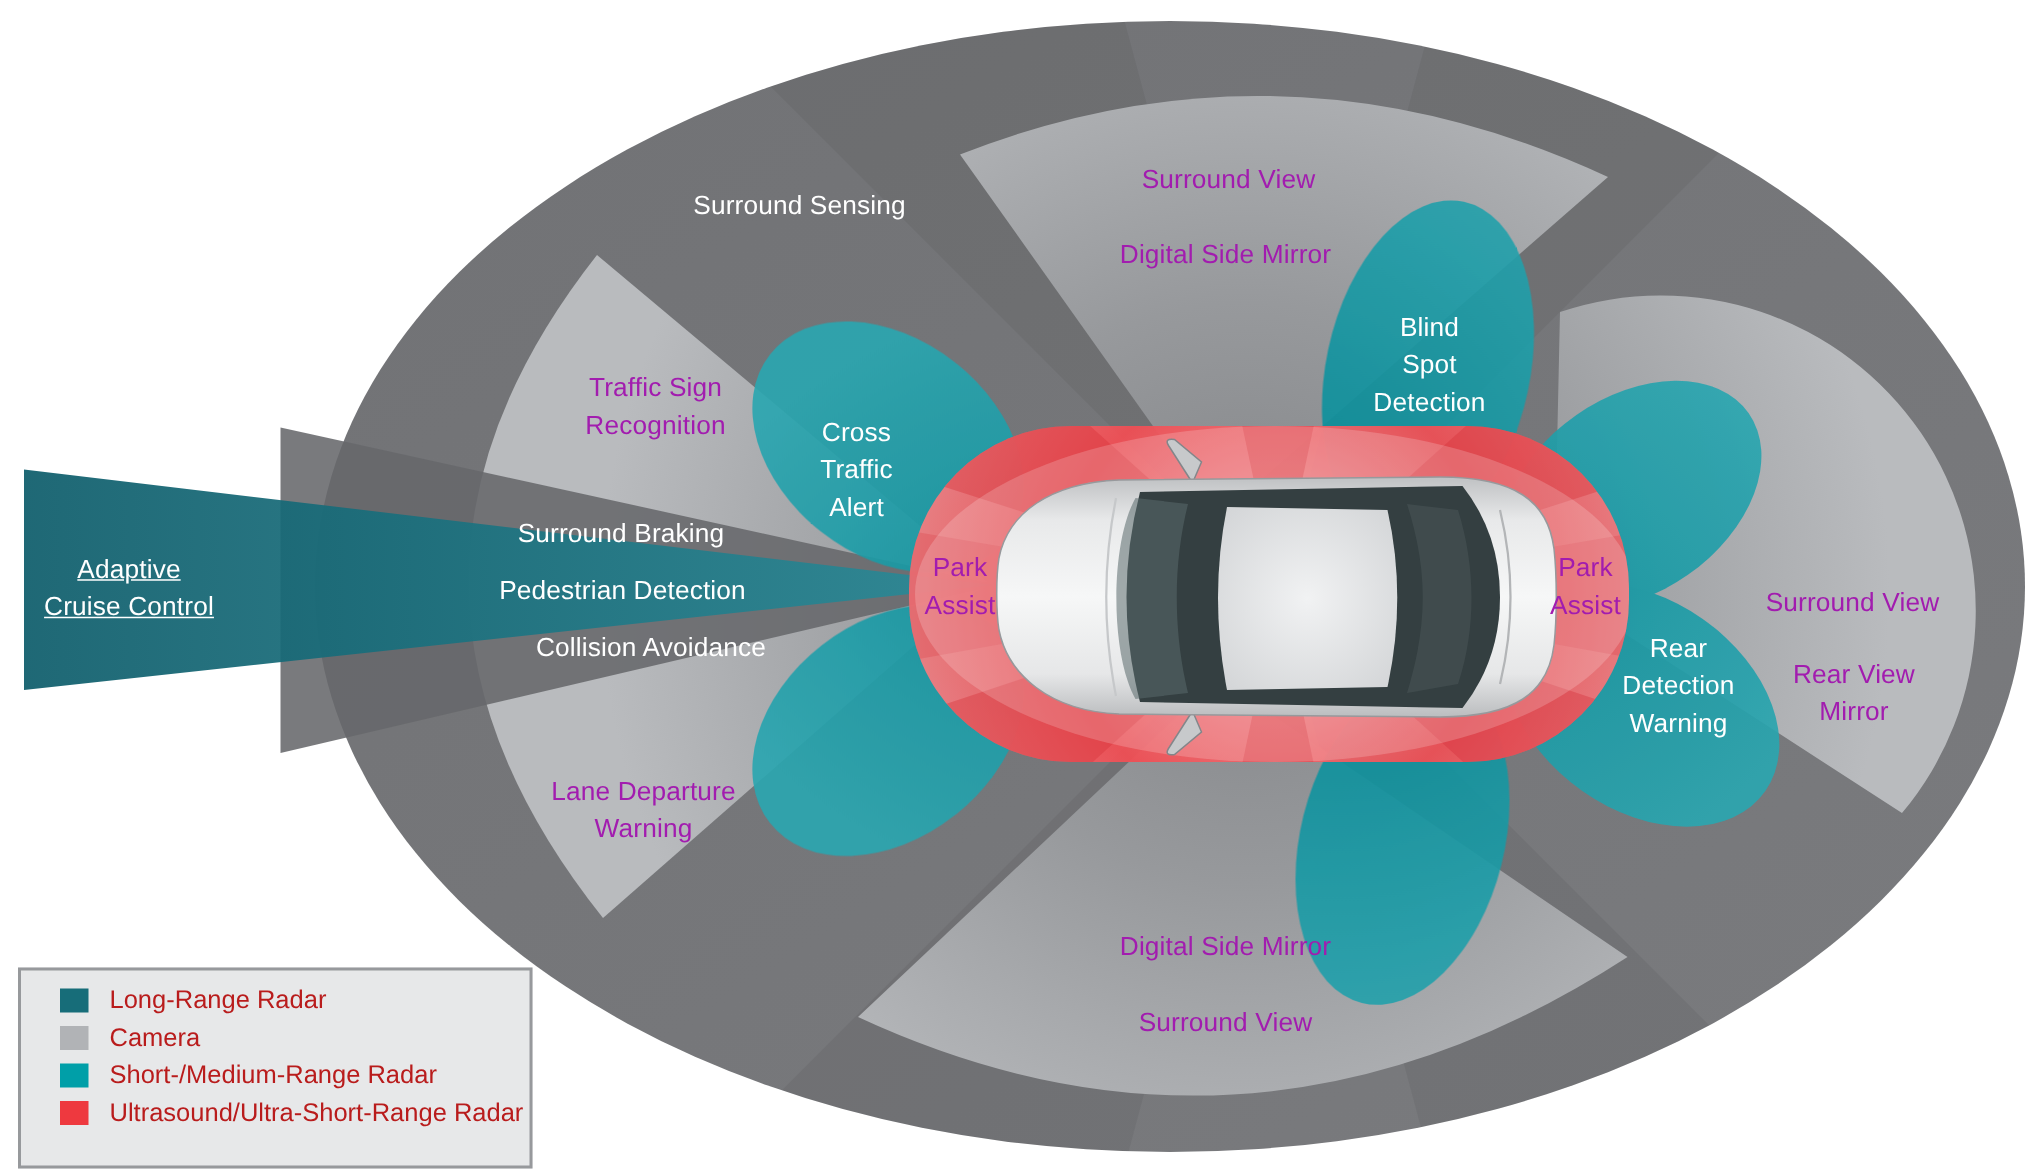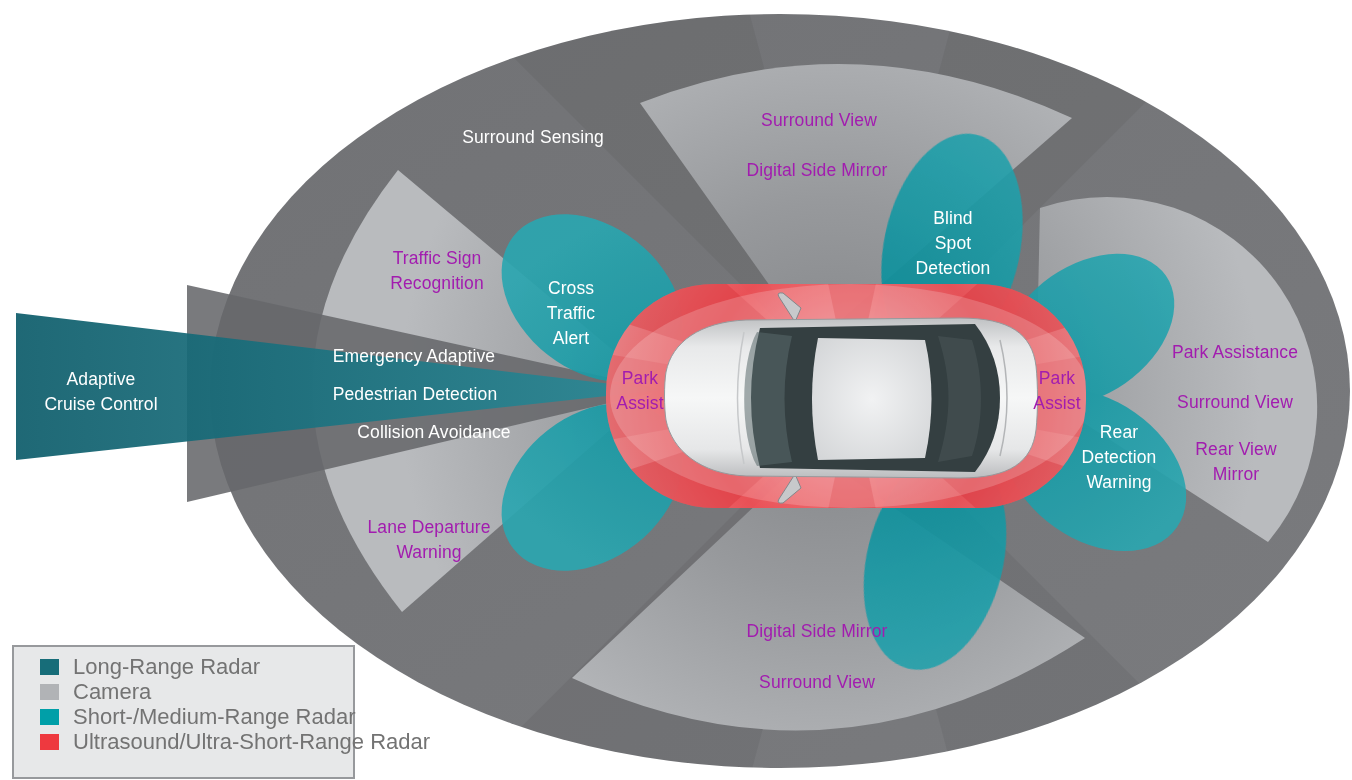"Emergency Adaptive" div.lbl { text: Emergency Adaptive -> Surround Braking }
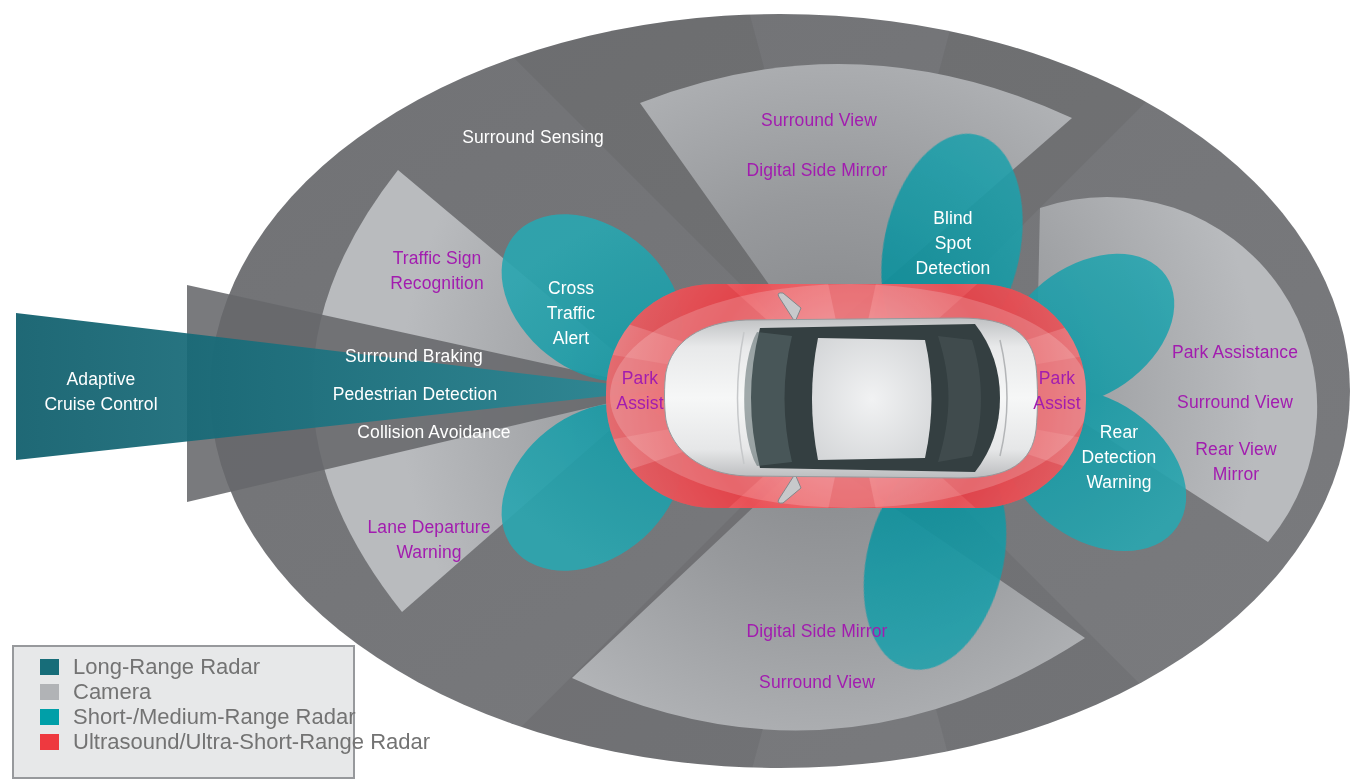"Park Assistance" div.lbl { html: <div>Park Assistance</div> -> none }
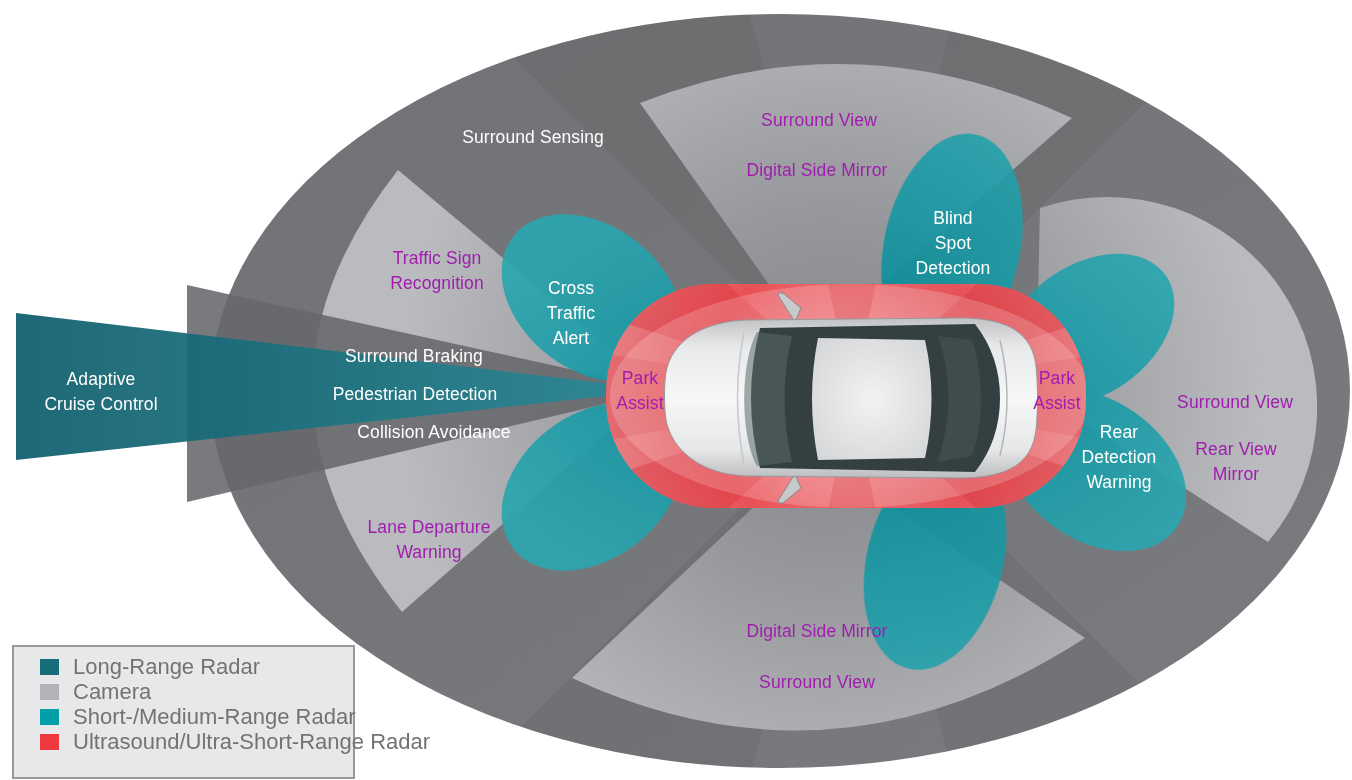"Adaptive" div.lbl { left: 101px -> 86px; text-decoration: none -> underline }
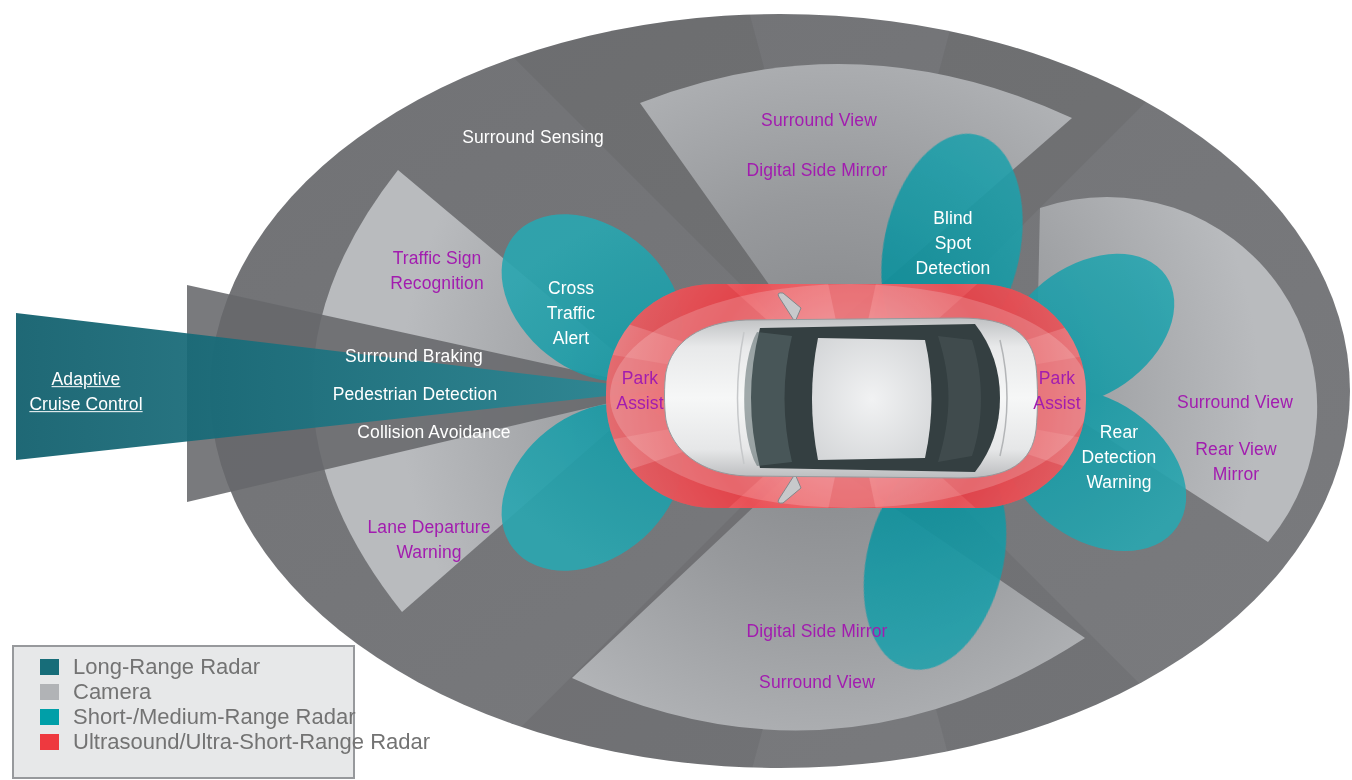"Long-Range Radar" .legend-label { color: #737373 -> #b91c1c; font-size: 22px -> 17px }
